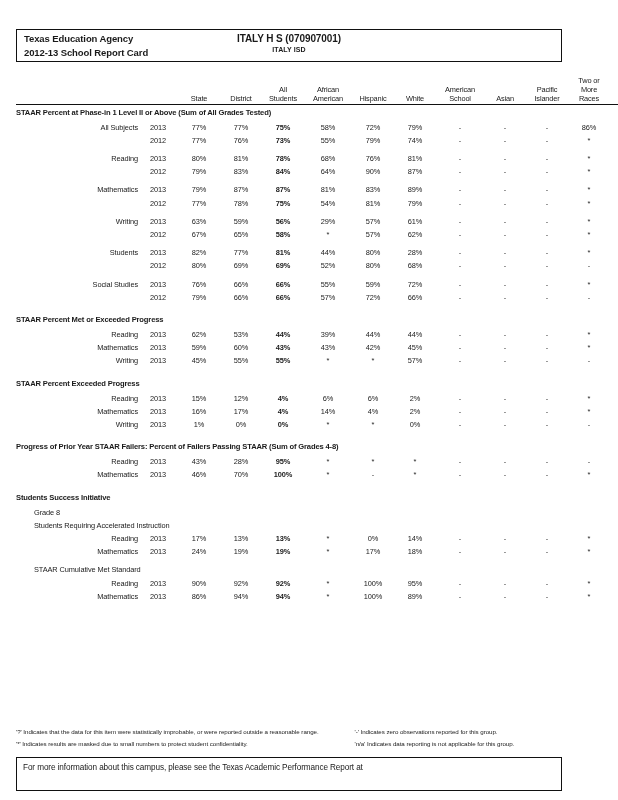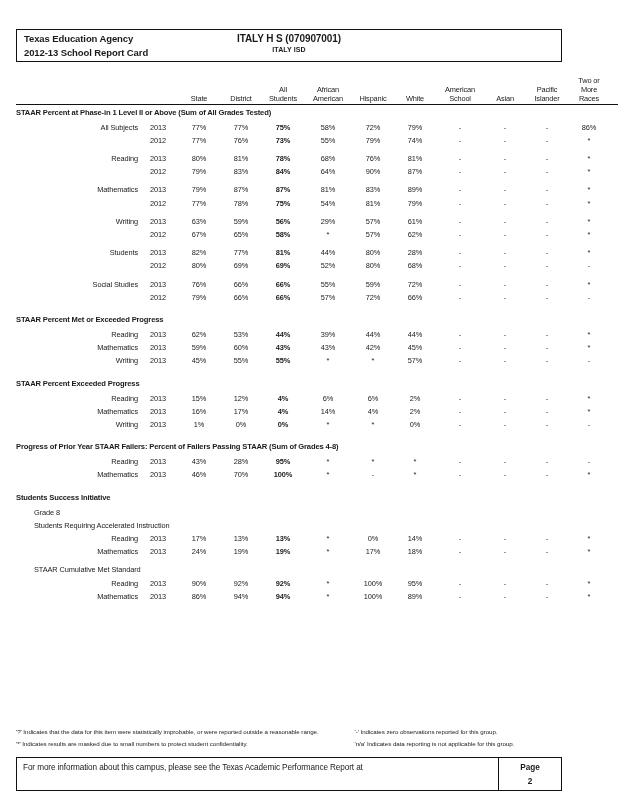"Page" div.bb-page { html: <div> <div>Page</div> <div>2</div> </div> -> none }
